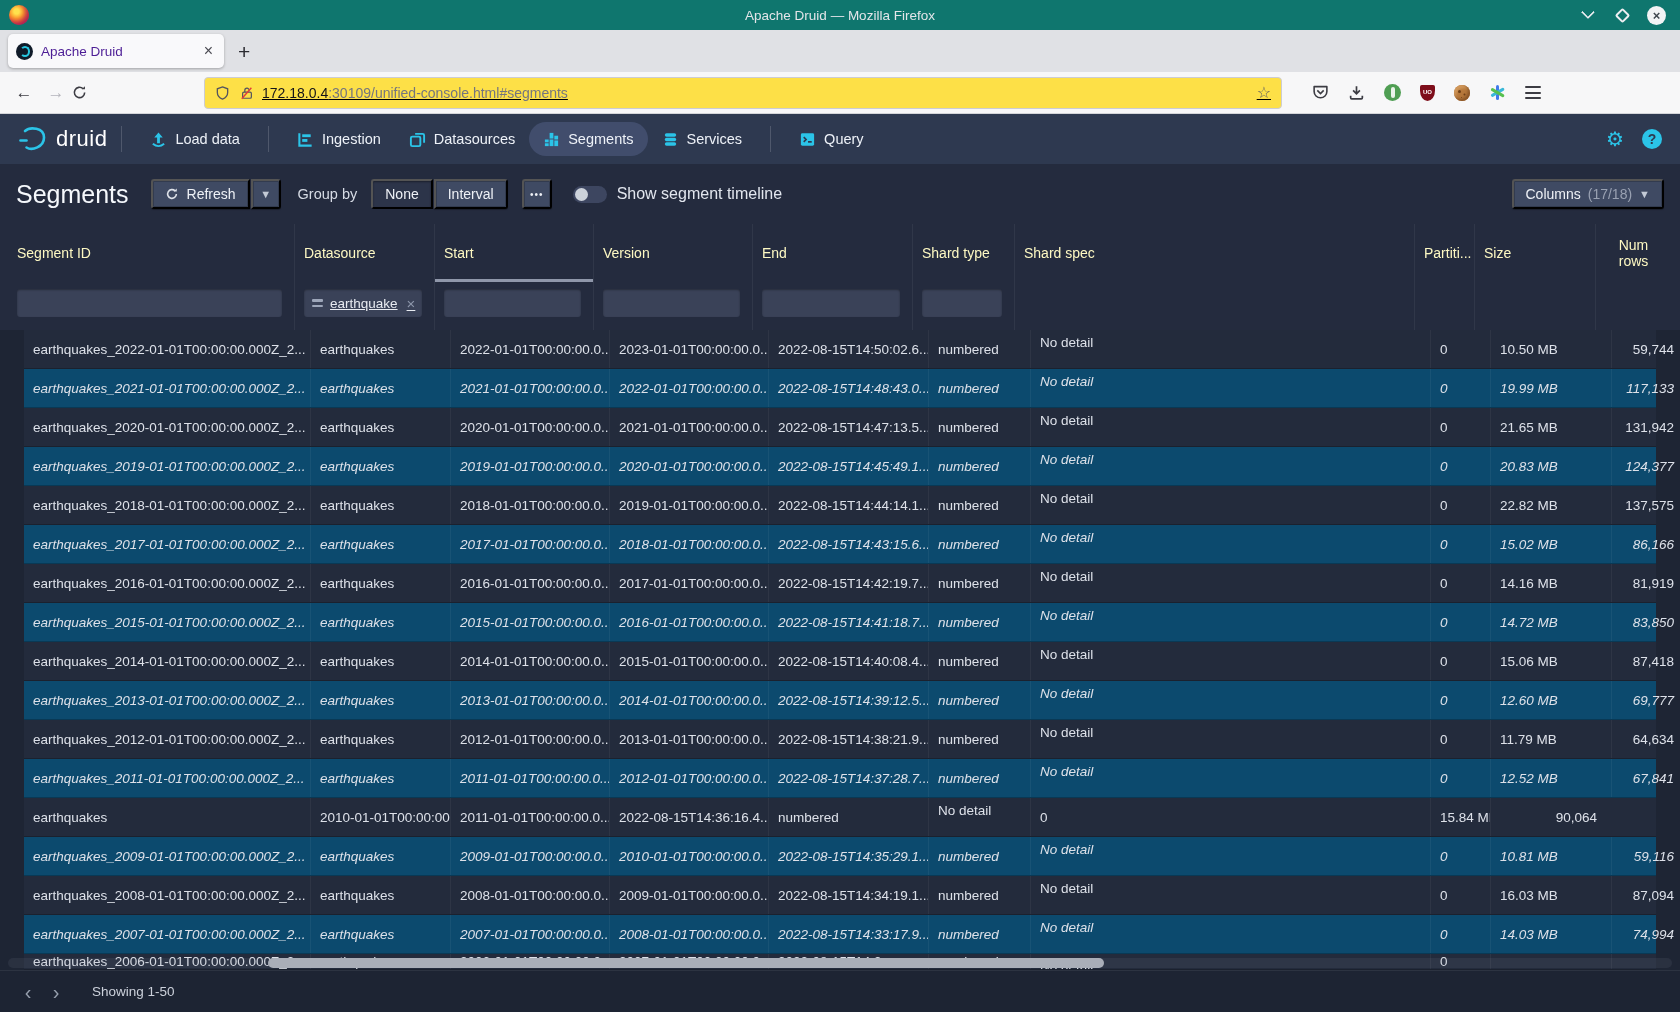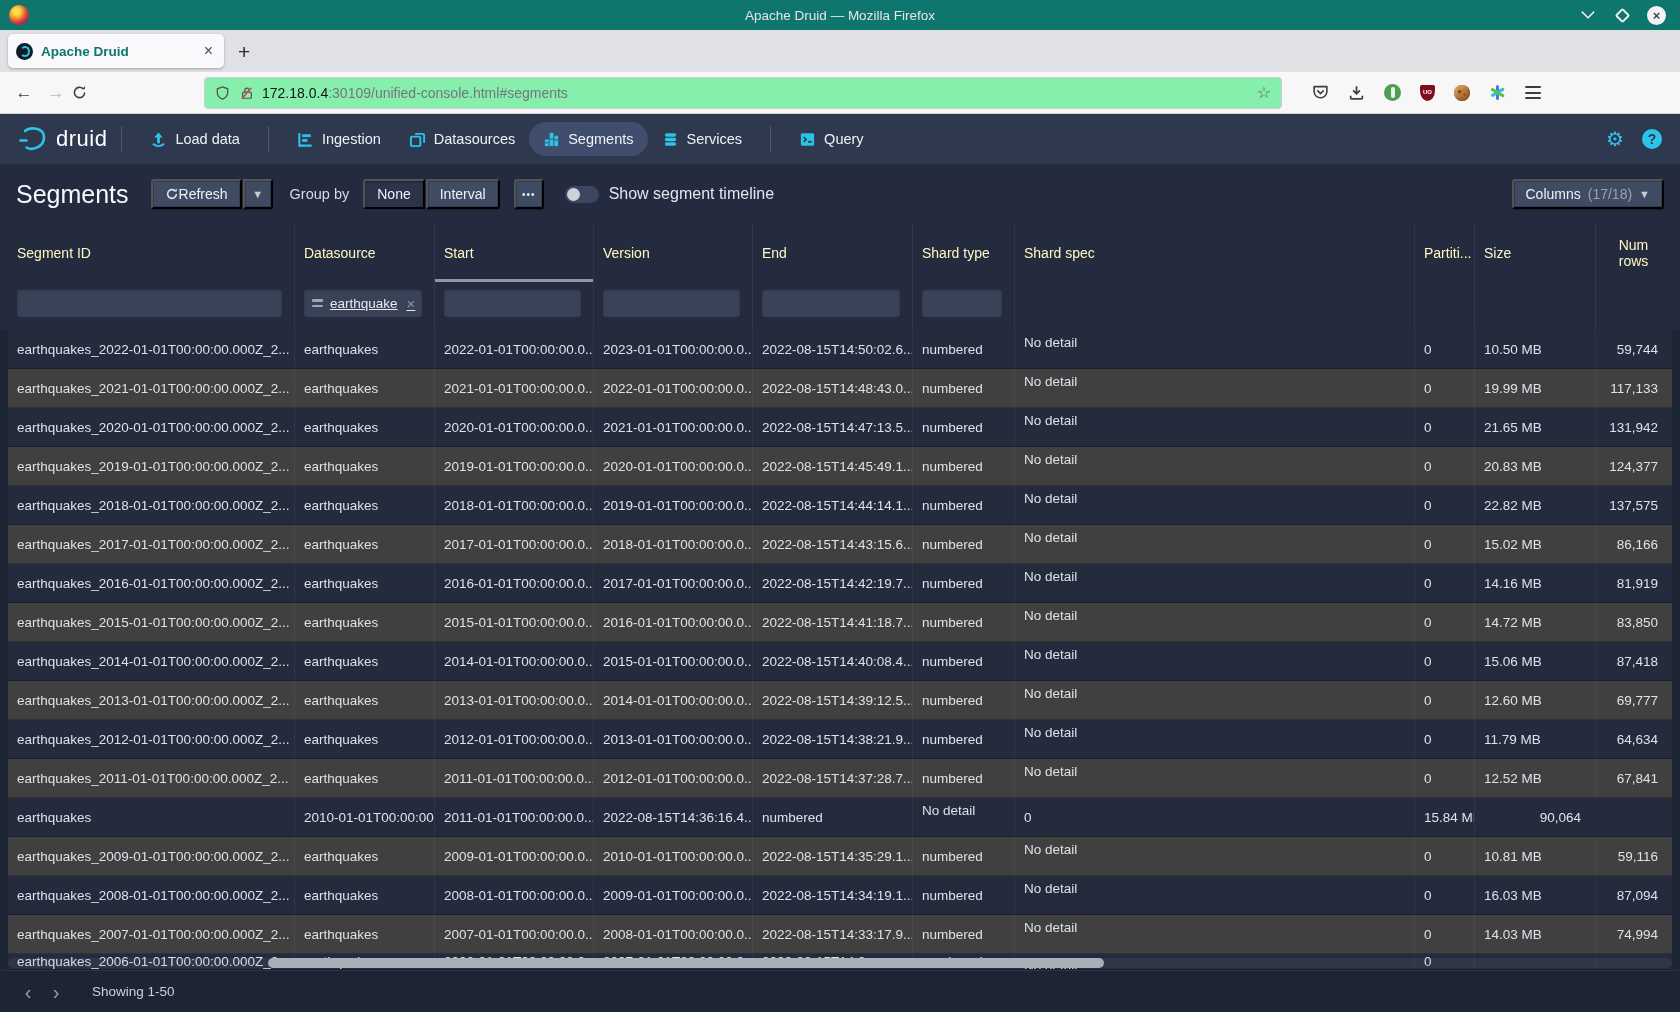"Apache Druid" .tab-label { color: #0f766e -> #4c1d95; font-weight: bold -> none }
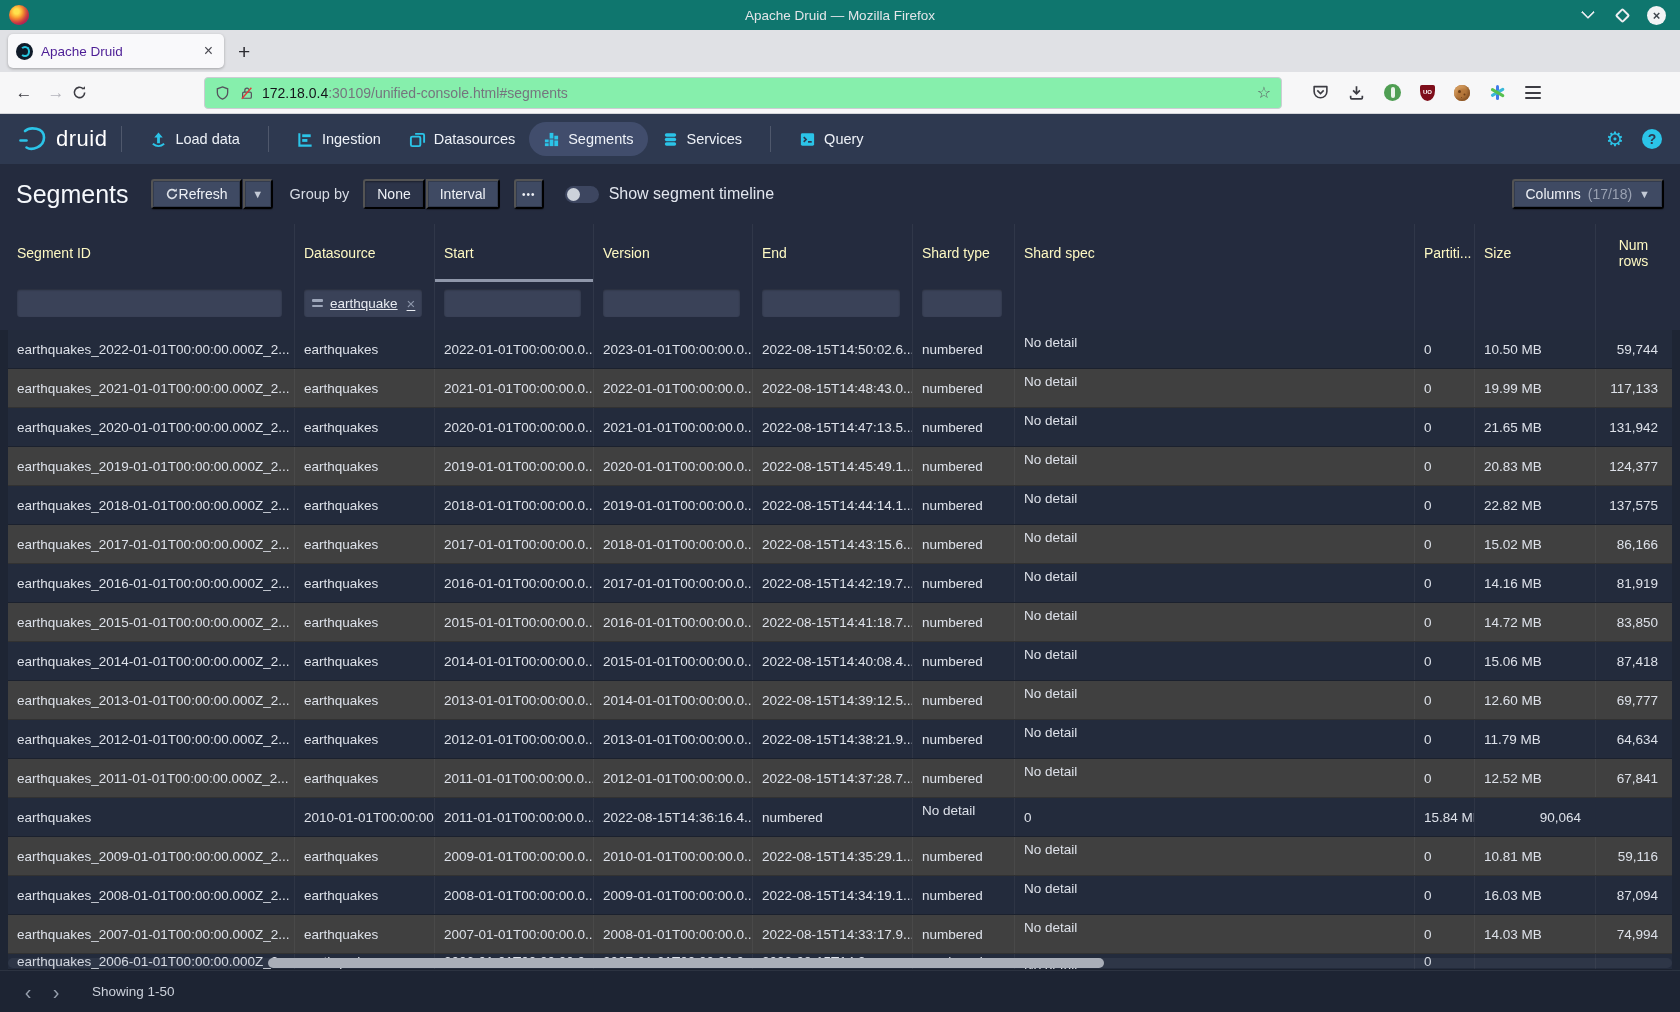"172.18.0.4:30109/unified-console.html#se" .urlbar { background: #86efac -> #fde047; text-decoration: none -> underline }
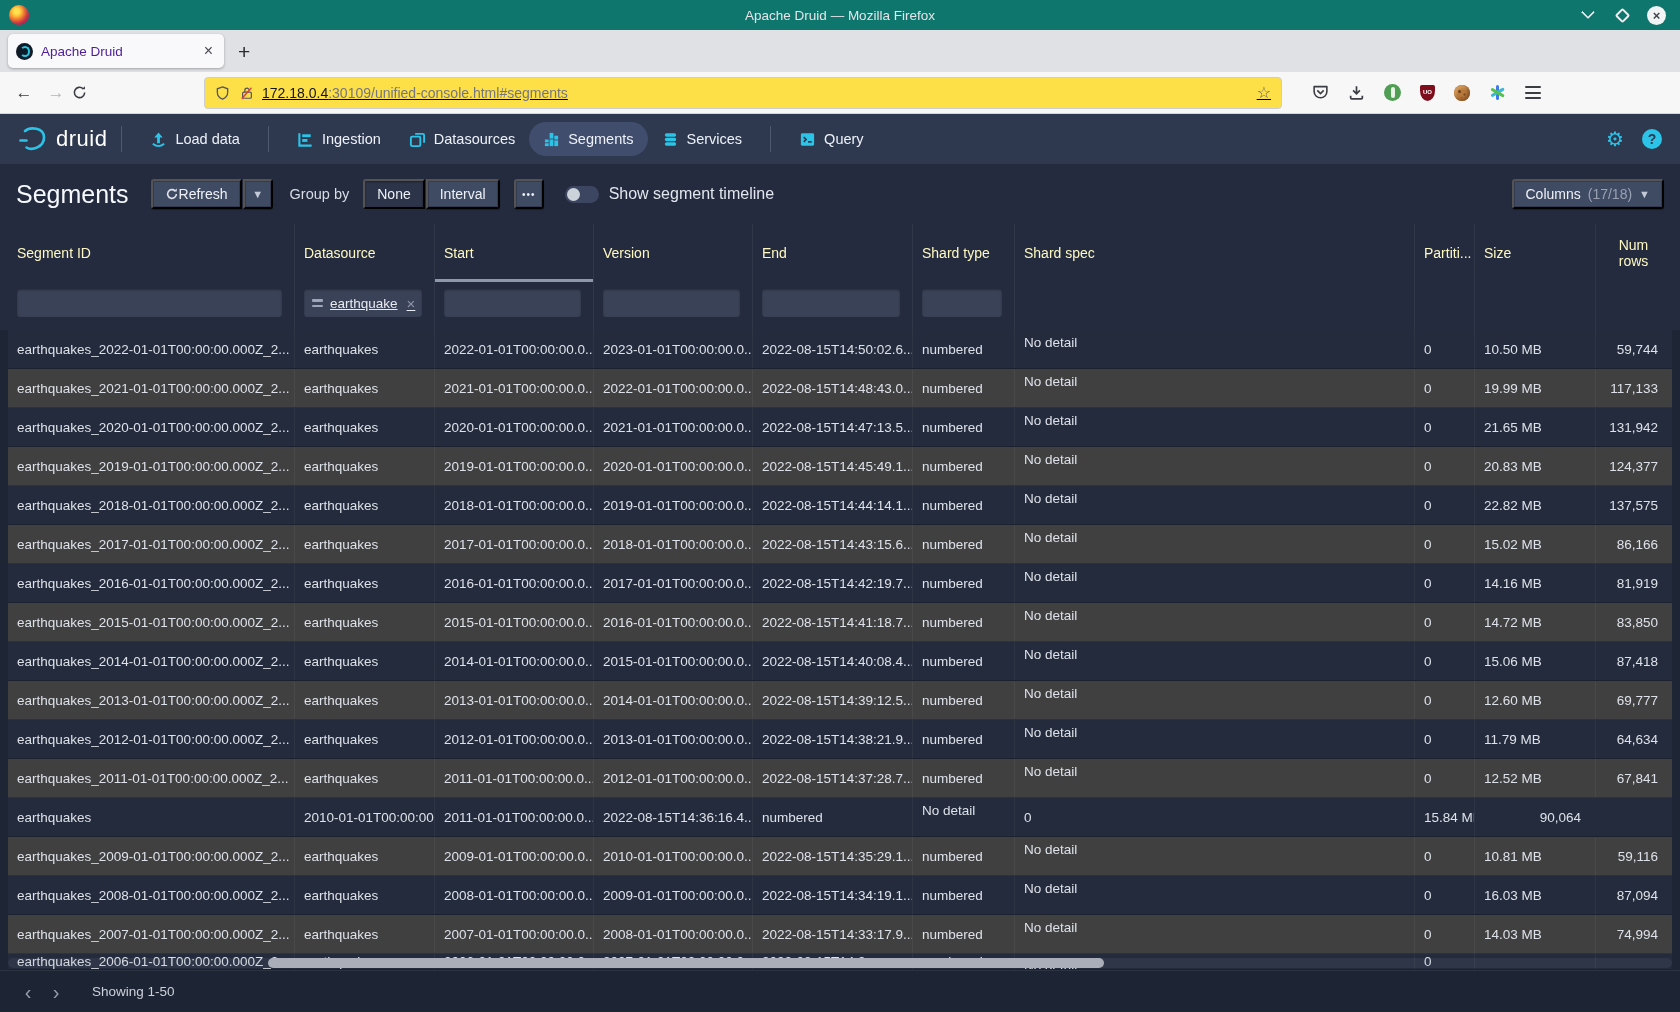"Refresh" .split .main { gap: 0 -> 8px }
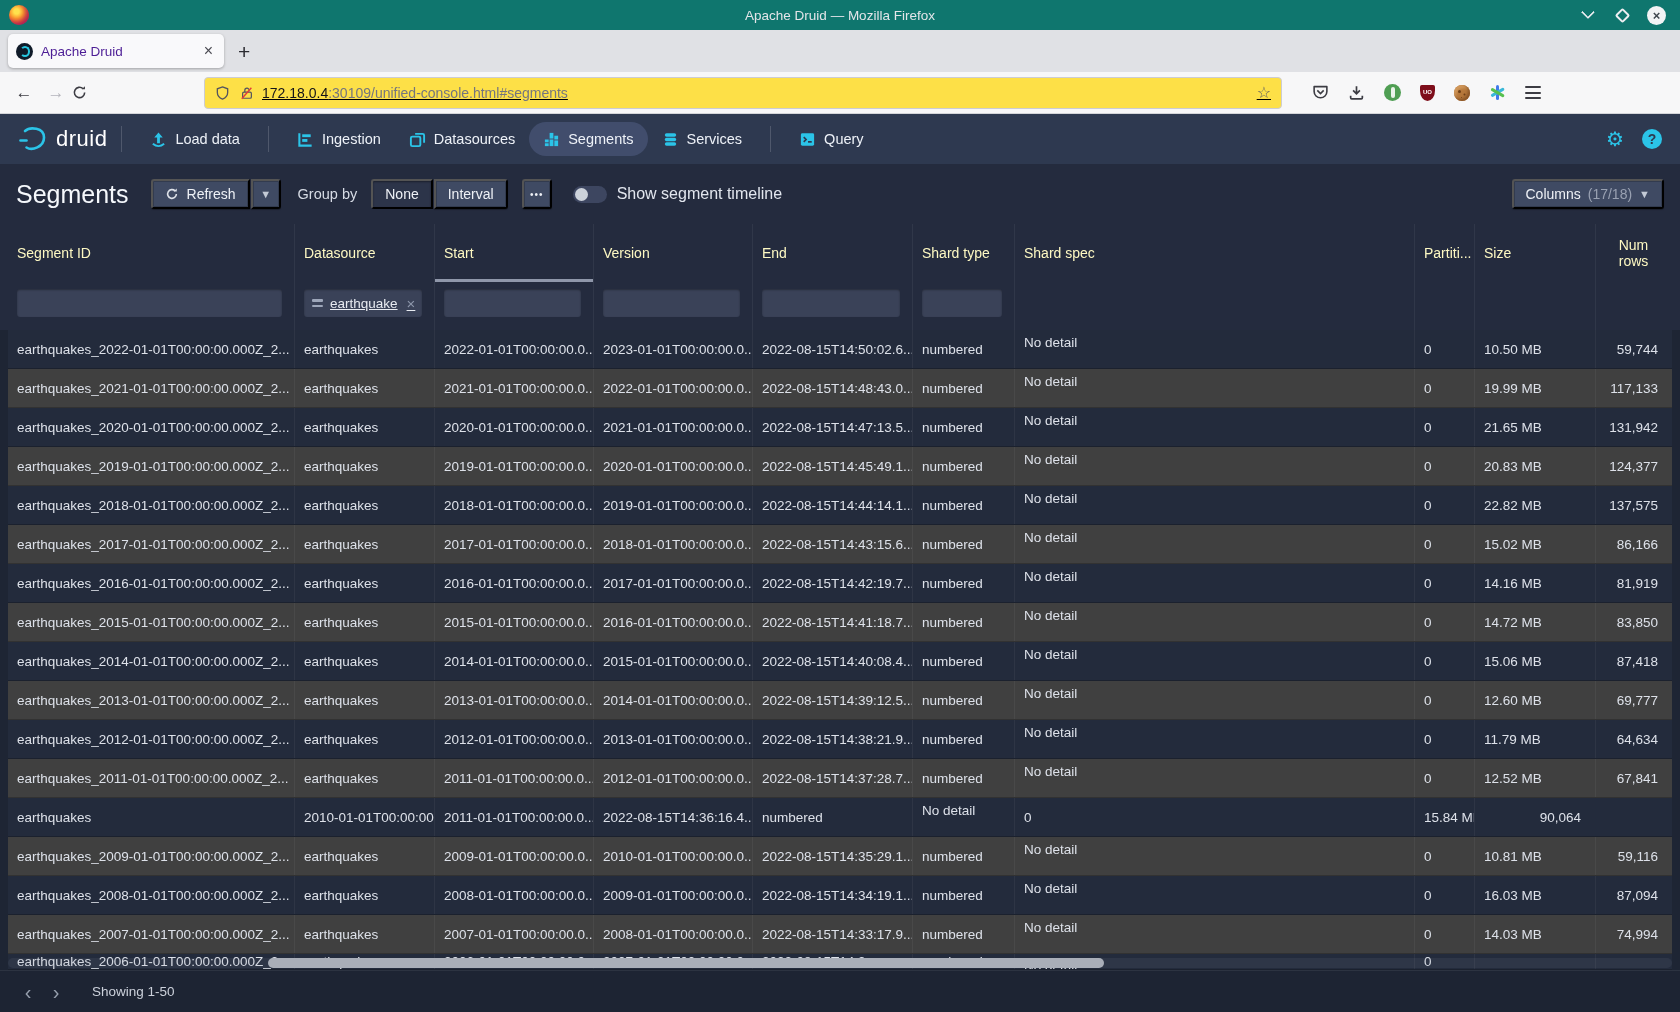"earthquakes_2022-01-01T00:00:00.000Z_2.." .tbody { padding: 0 8px -> 0 24px }
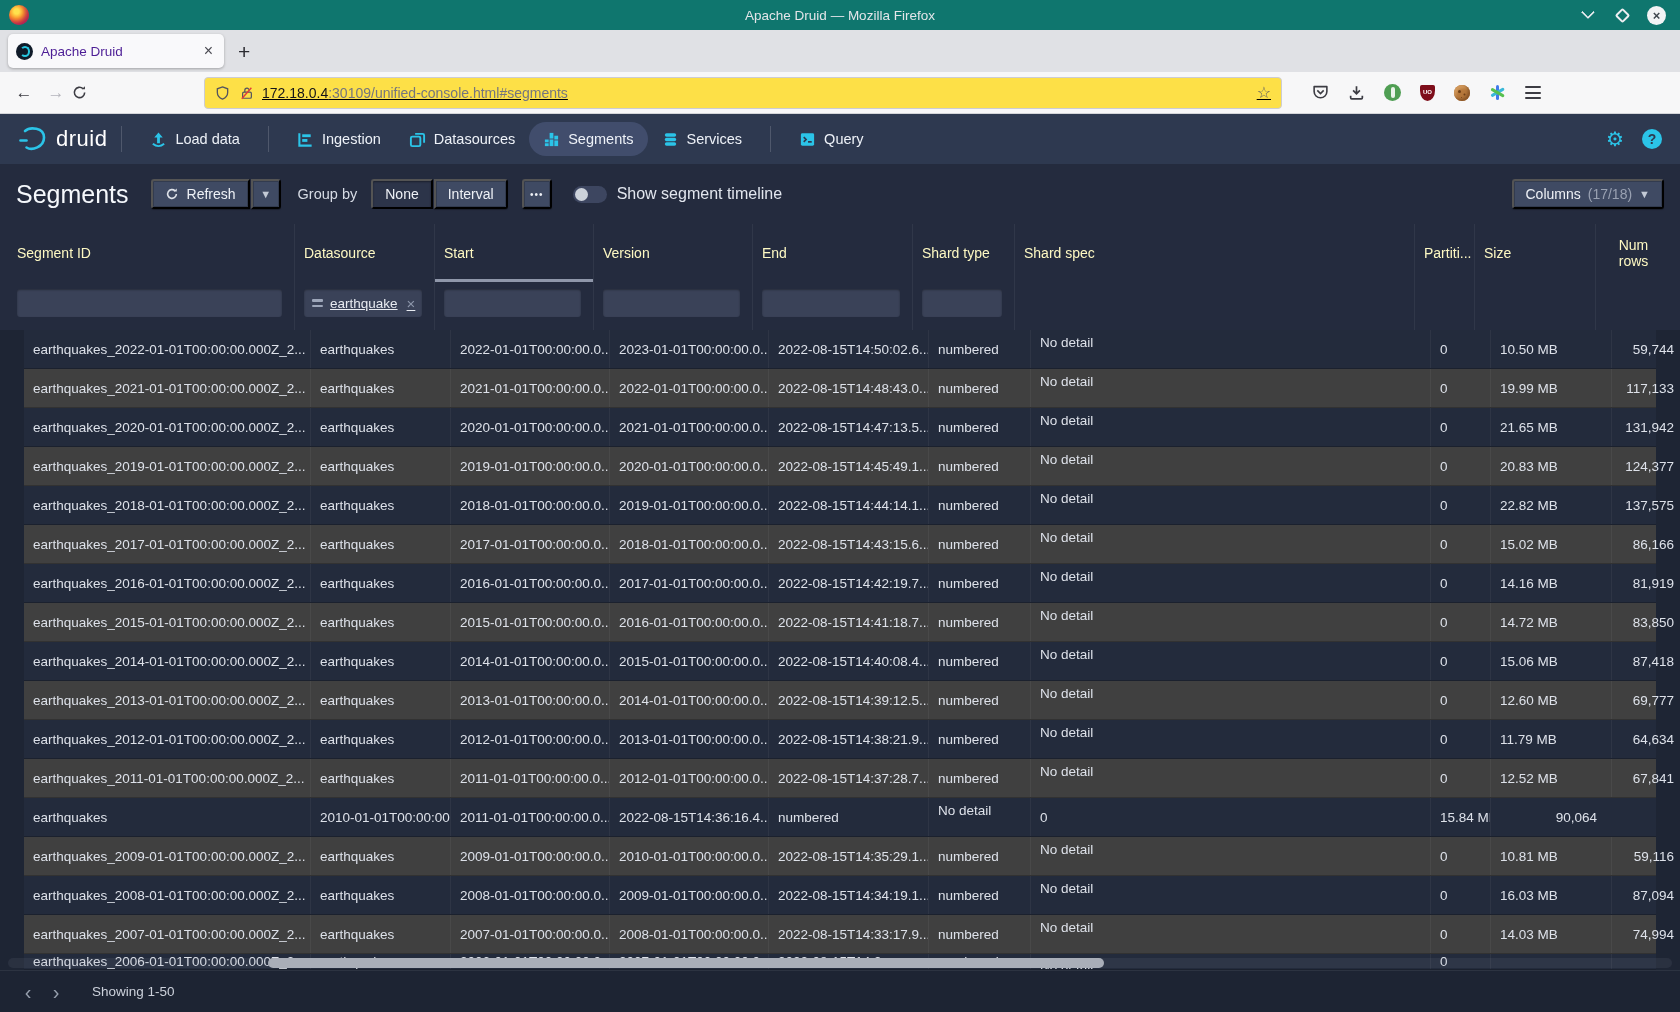"earthquakes_2021-01-01T00:00:00.000Z_2.." .trow.even { background: #404040 -> #0c4a6e; font-style: none -> italic }
